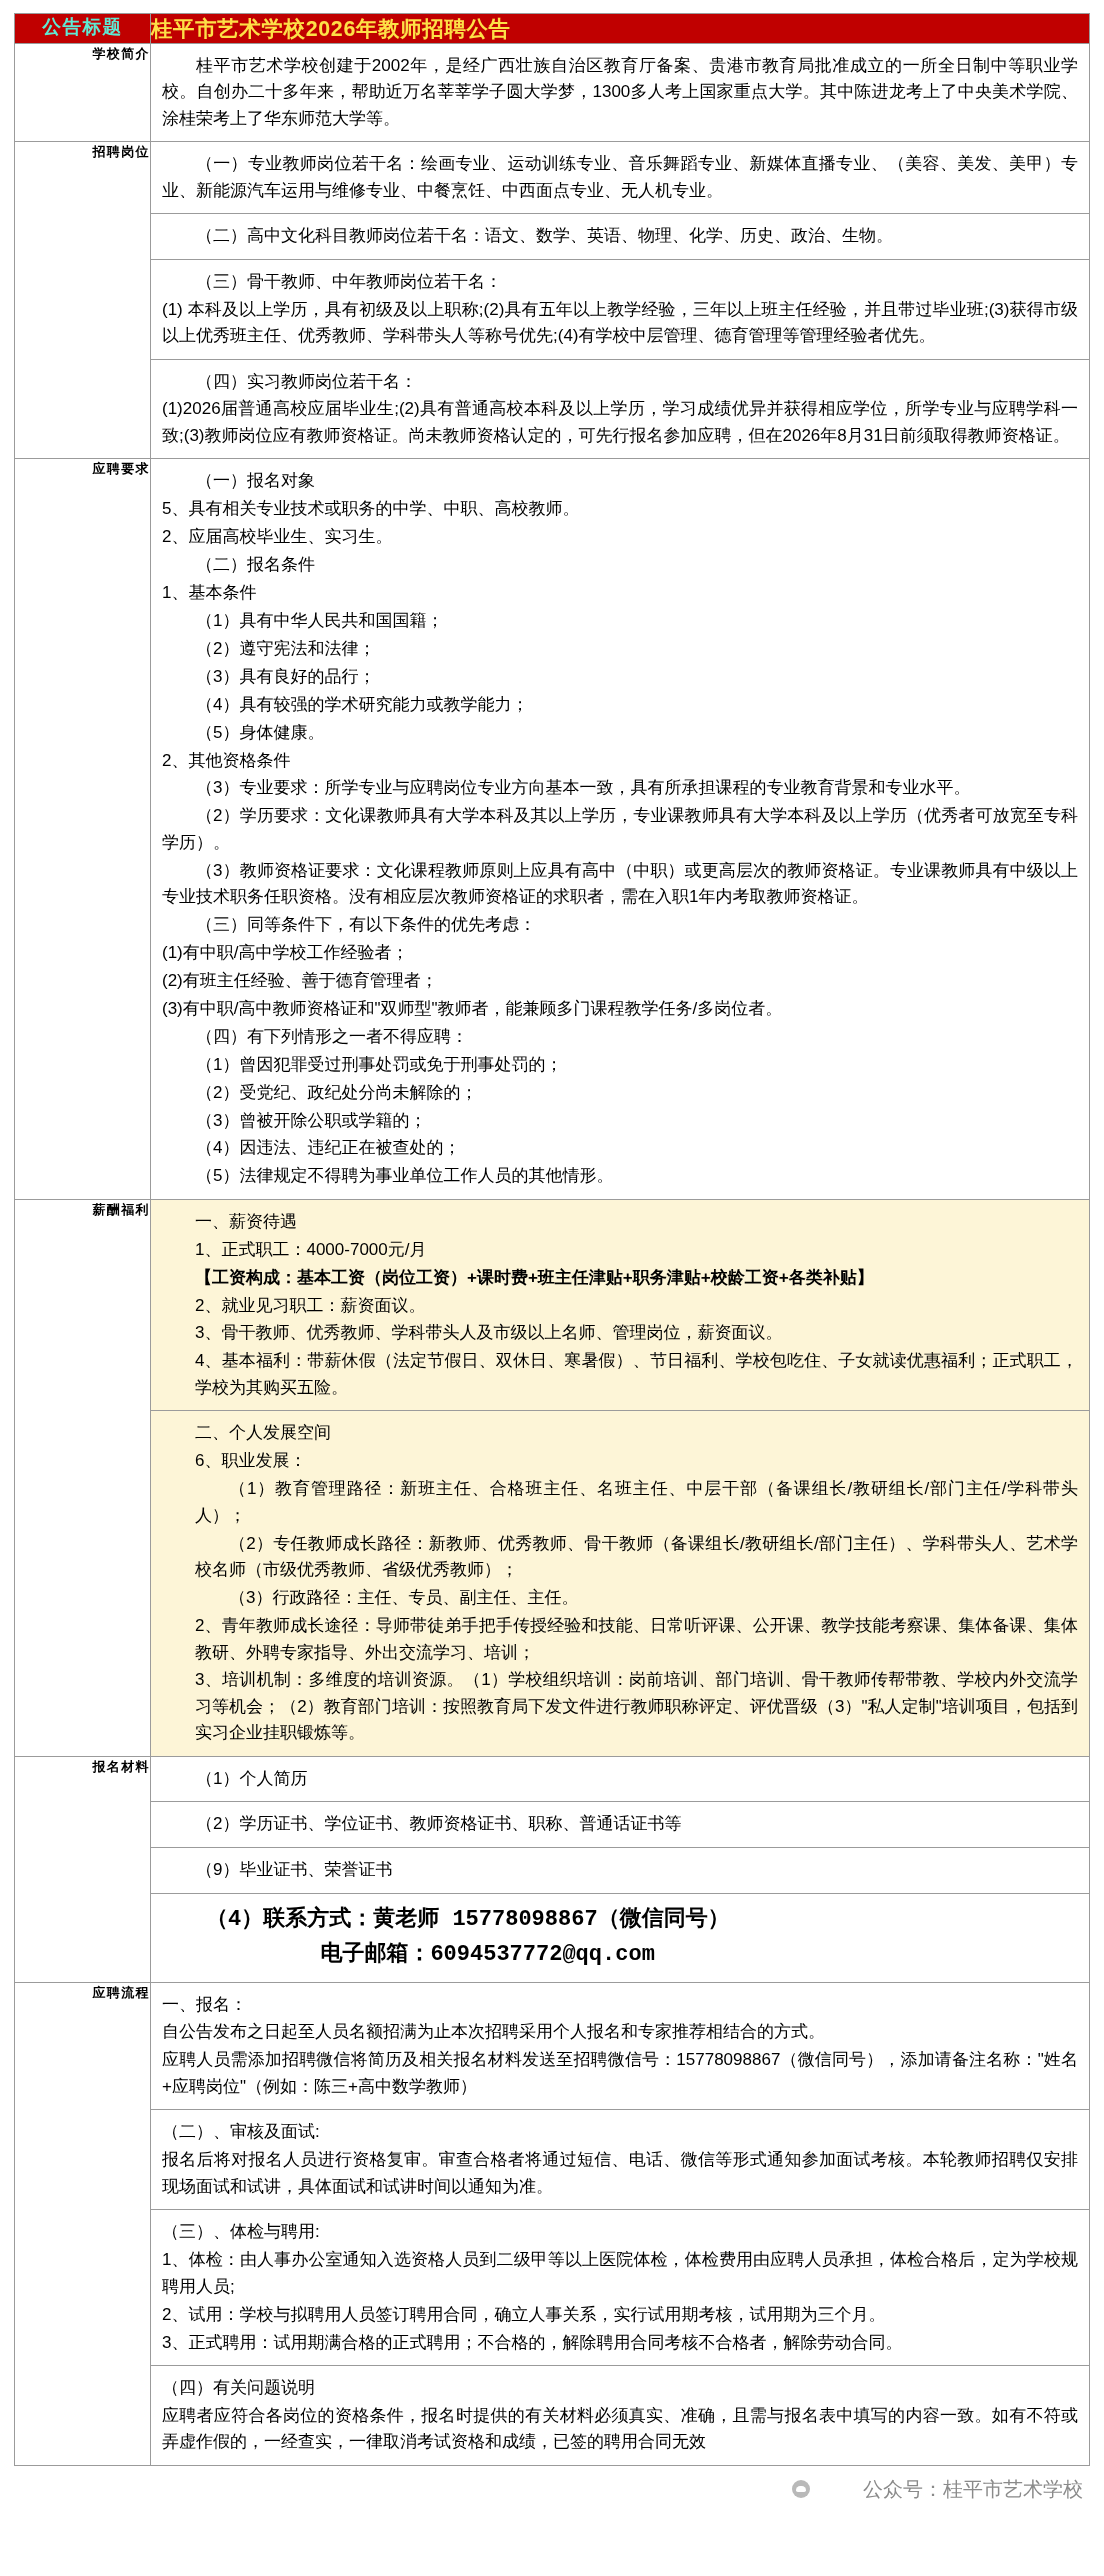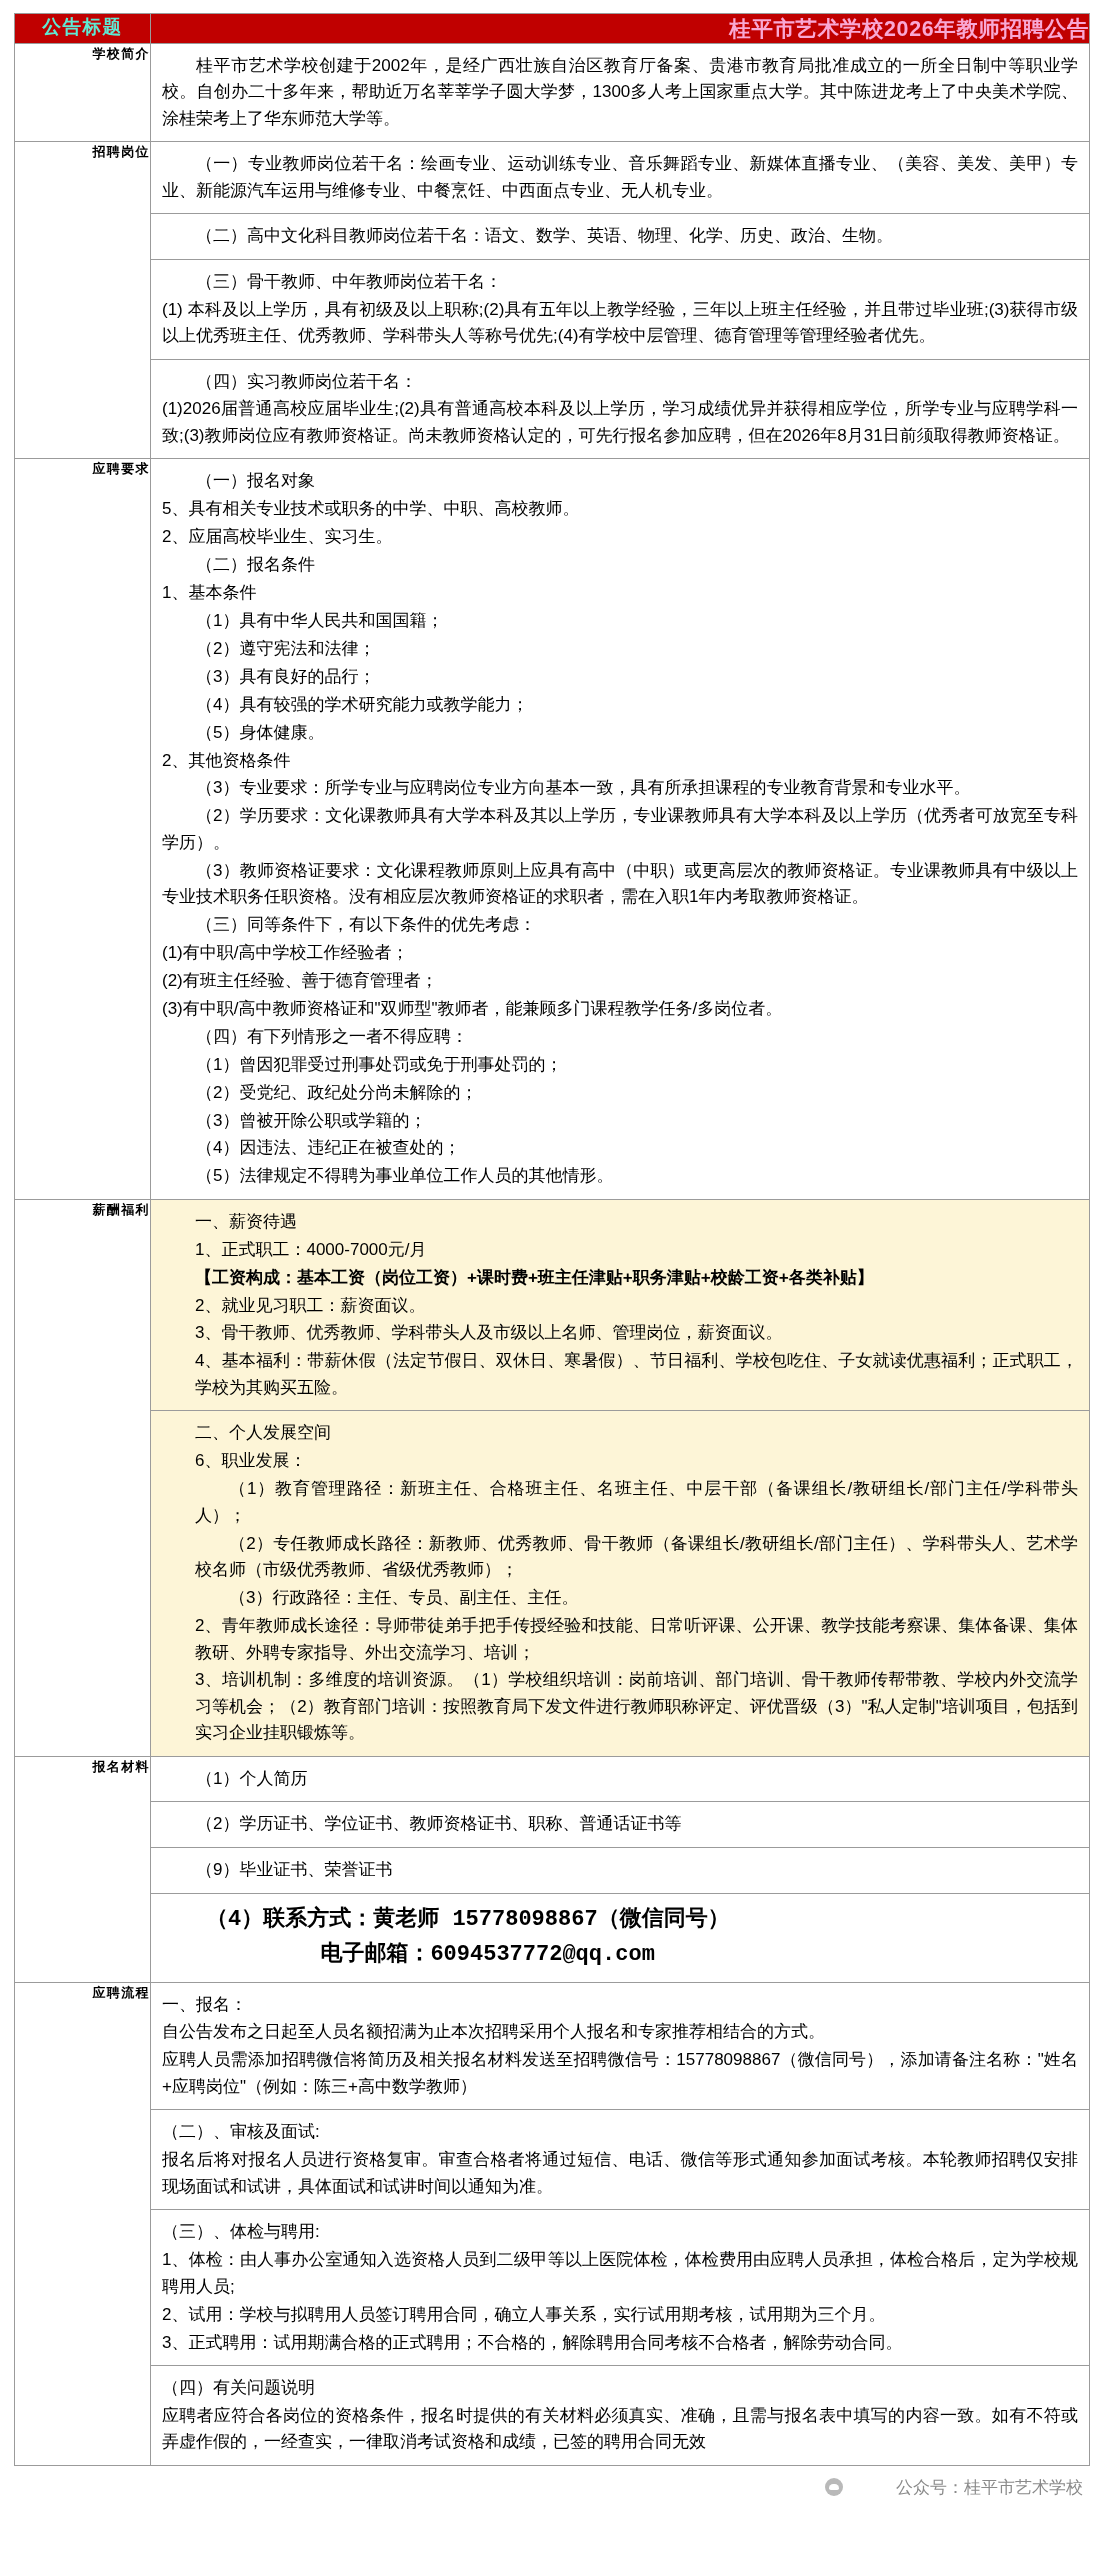"桂平市艺术学校2026年教师招聘公告" .header-title { color: #f9a8d4 -> #fde047; text-align: right -> left }
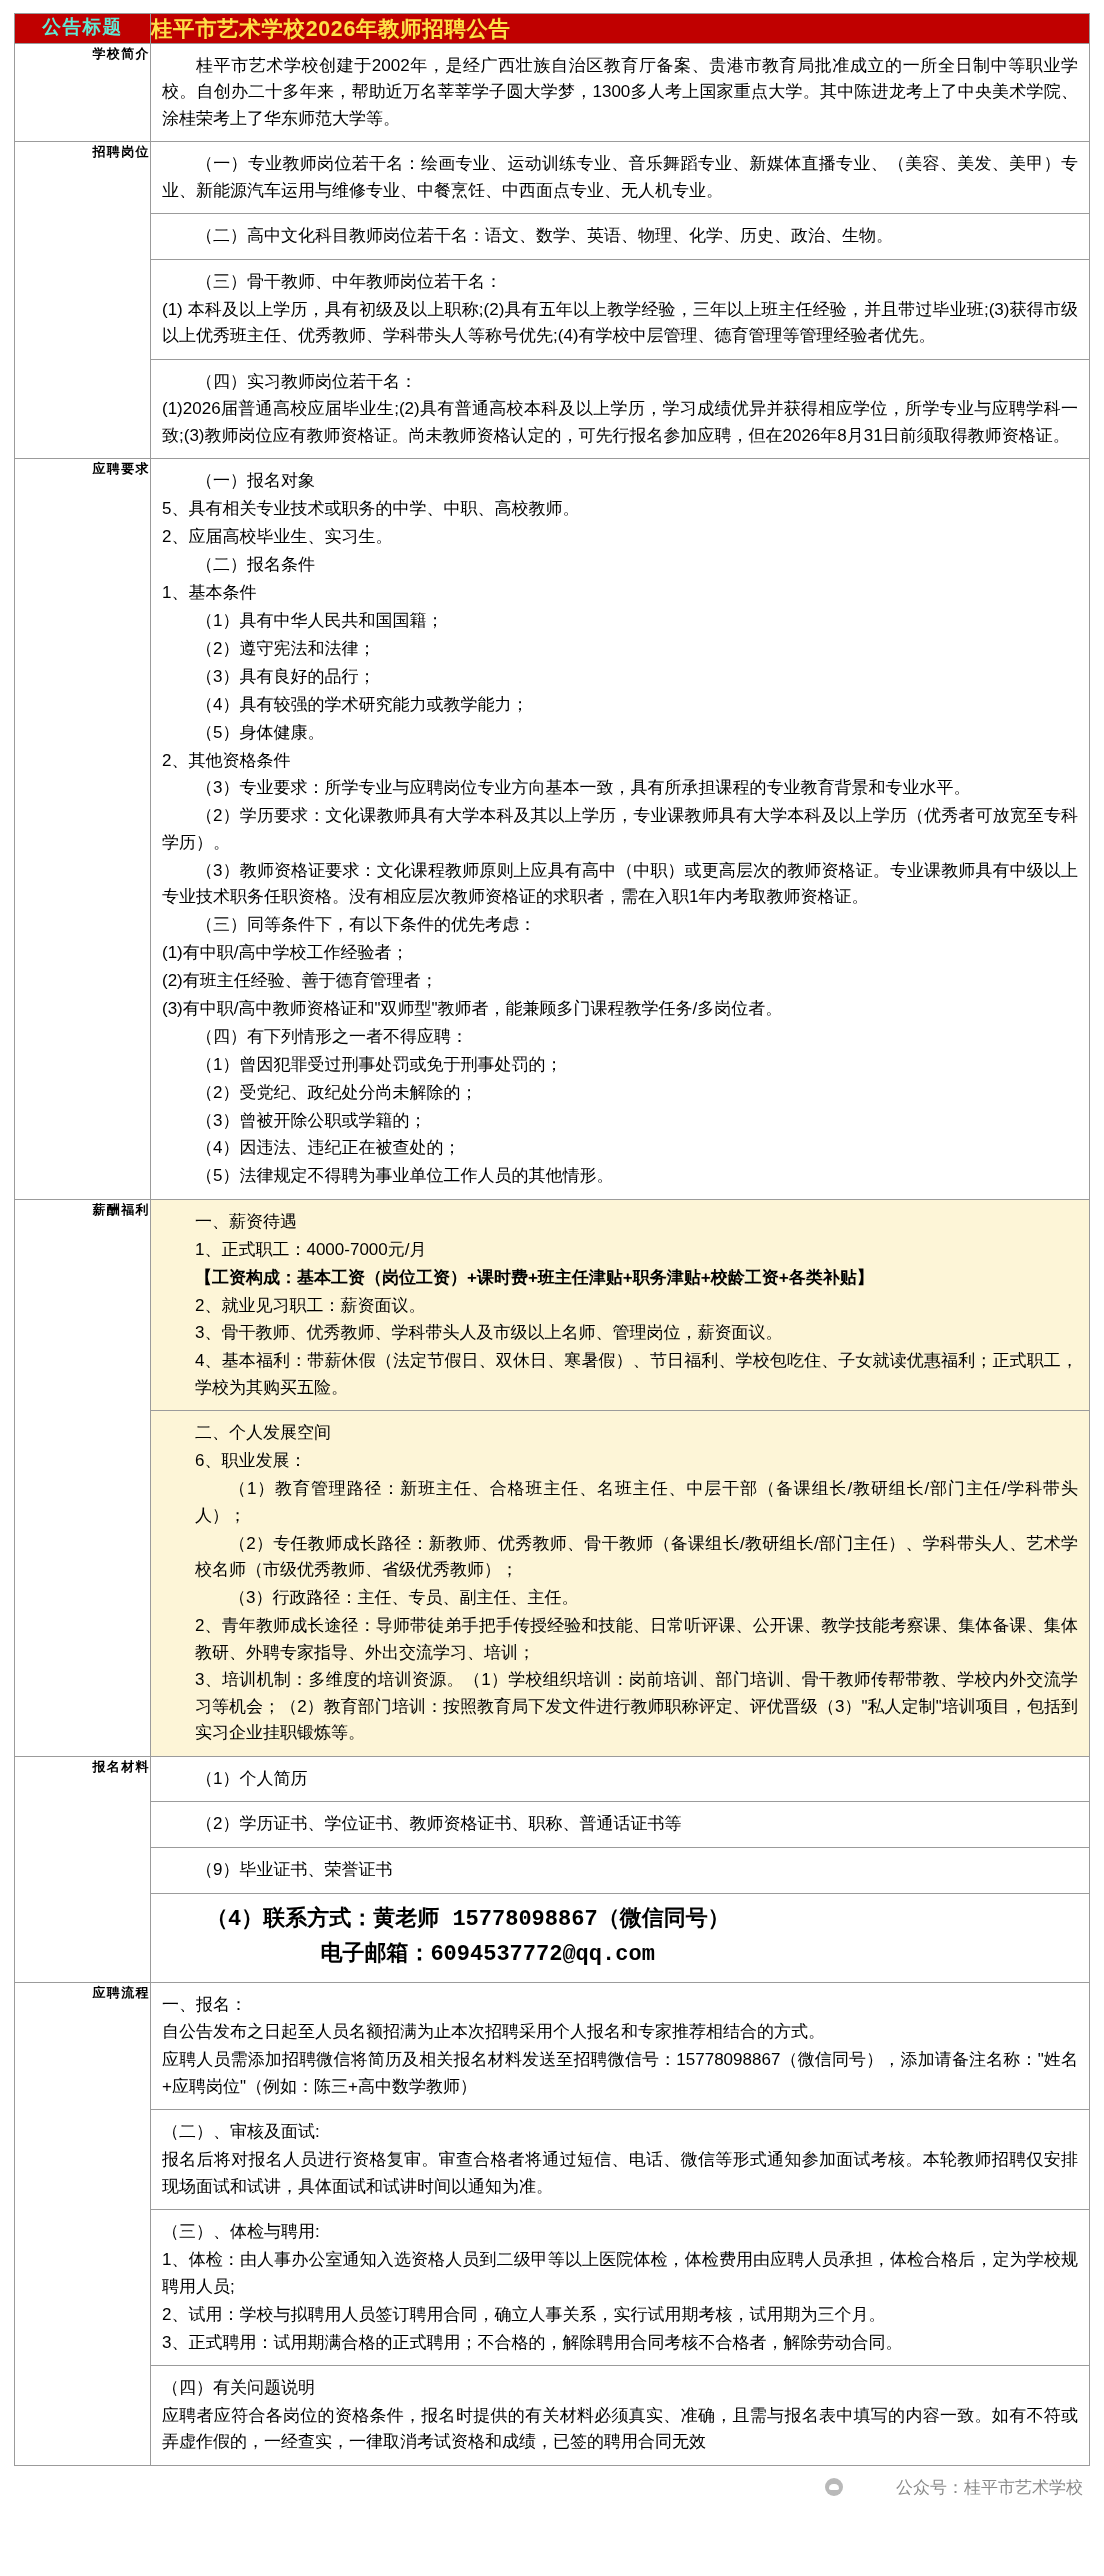"公众号：桂平市艺术学校" .footer { font-size: 17px -> 20px }
